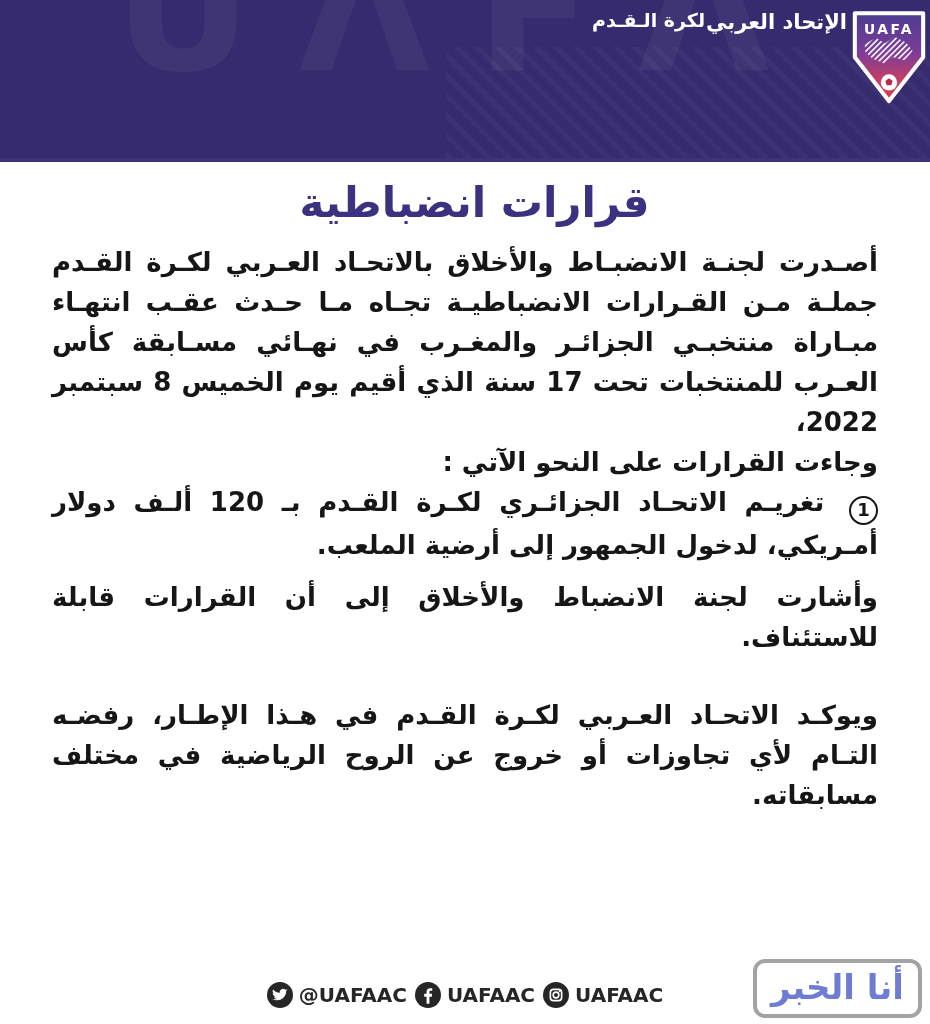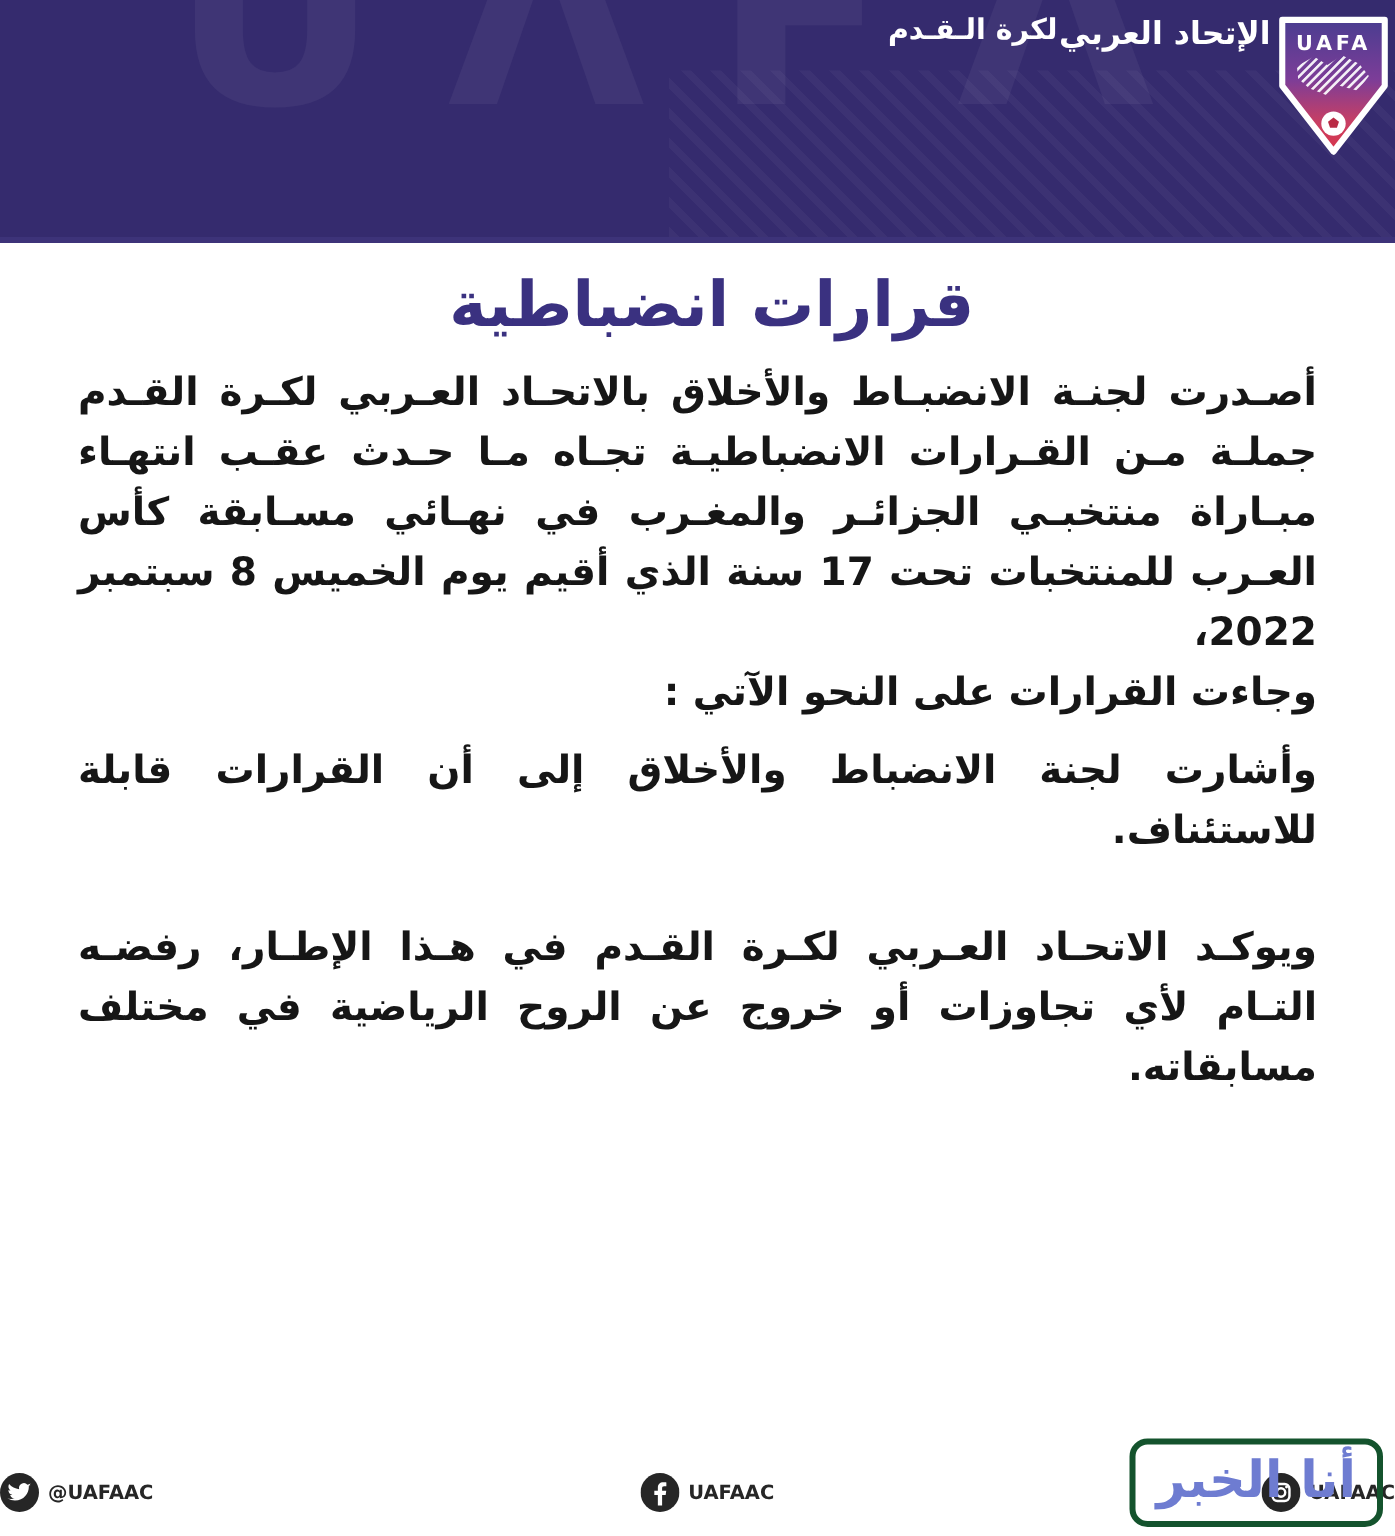"1 تغريـم الاتحـاد الجزائـري لكـرة" p.decision { html: none -> <p> <span>1</span> <span>تغريـم الاتحـاد الجزائـري لكـرة القـدم بـ 120 ألـف دولار أمـريكي، لدخول الجمهور إلى أرضية الملعب.</span> </p> }
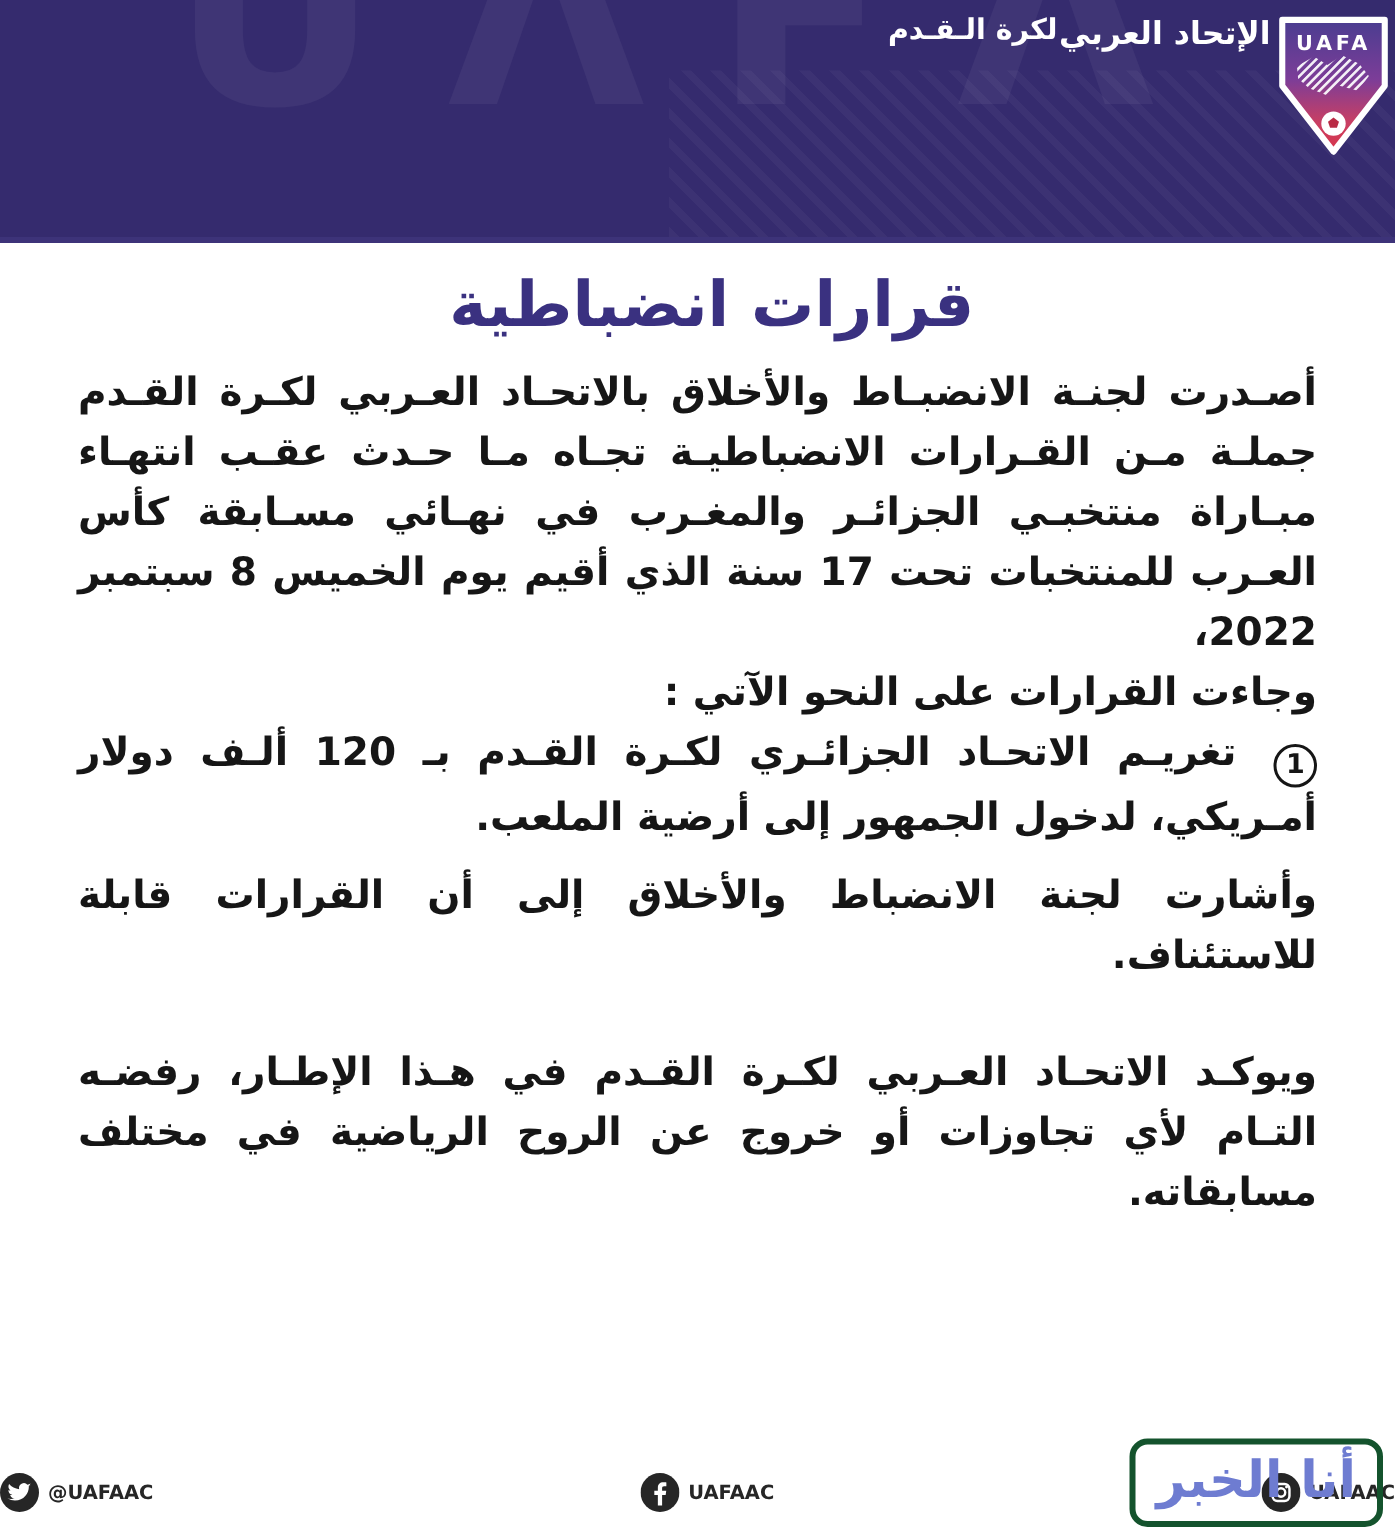"@UAFAAC" .footer-social { font-size: 13px -> 20px; justify-content: space-between -> center }
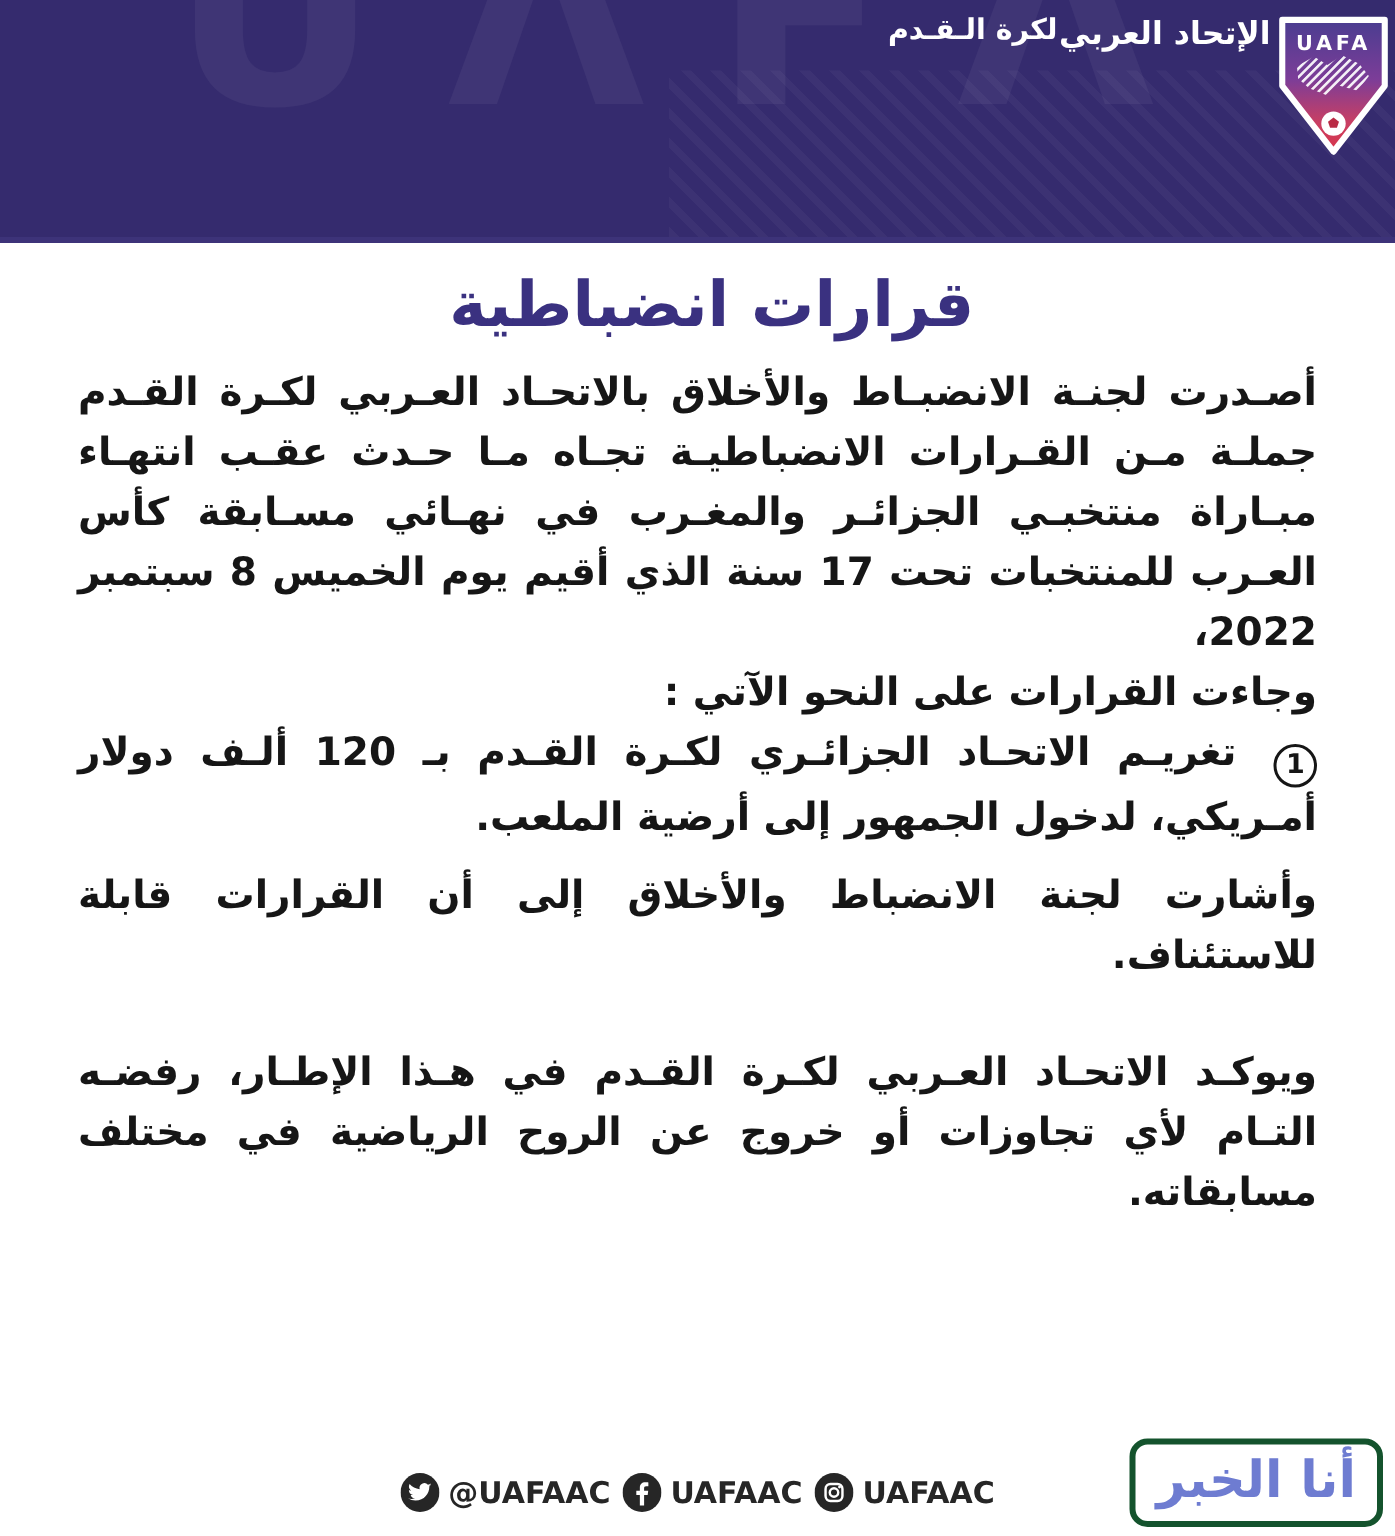"أنا الخبر" .brand-logo { border: 4px solid #14532d -> 4px solid #a3a3a3 }
